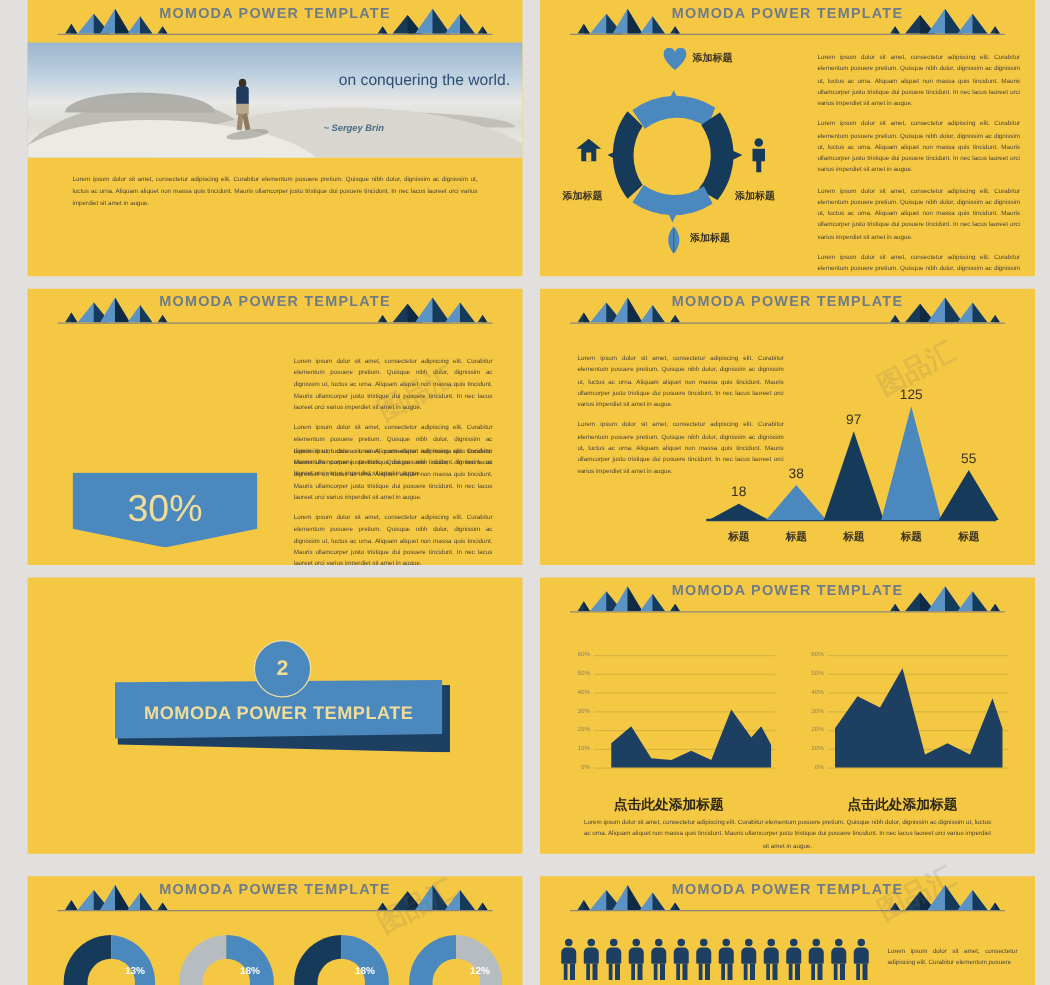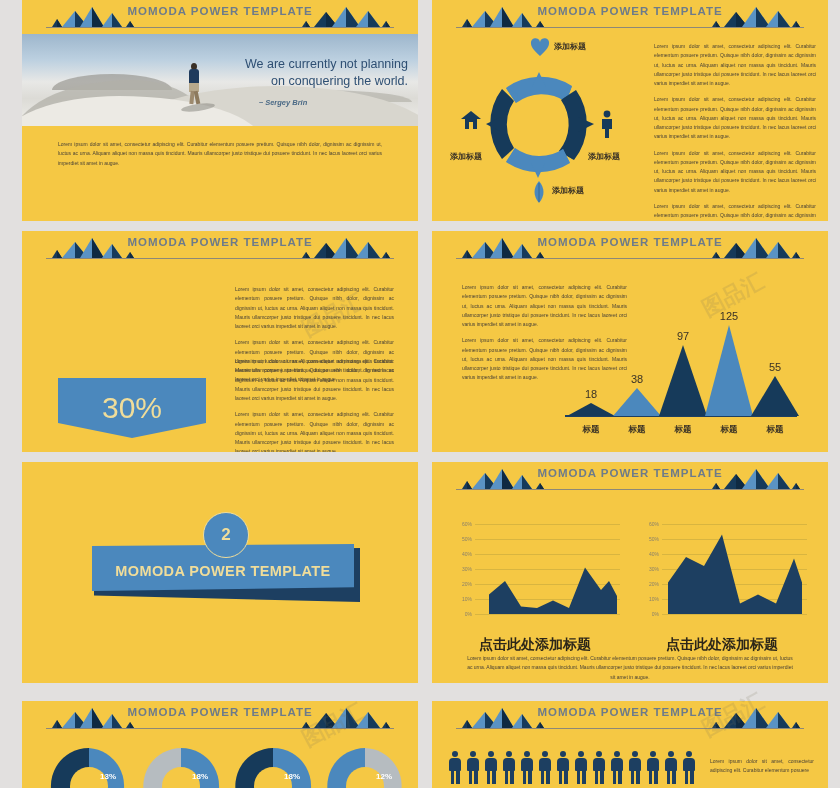"We are currently not planning" div { html: <div>We are currently not planning</div> -> none }
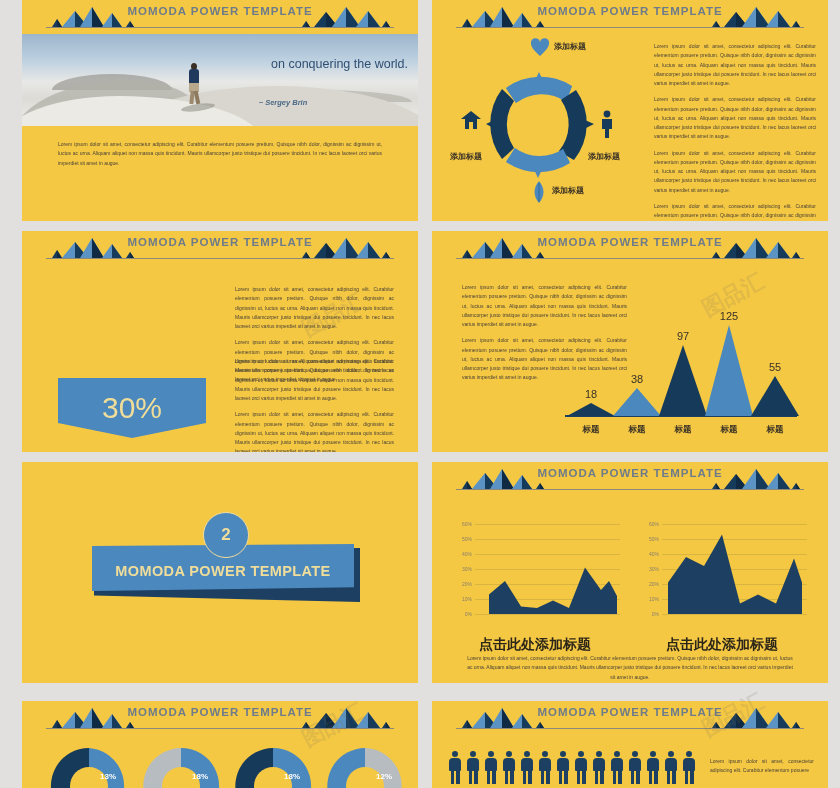"点击此处添加标题" .area-title { font-size: 14px -> 11px }
